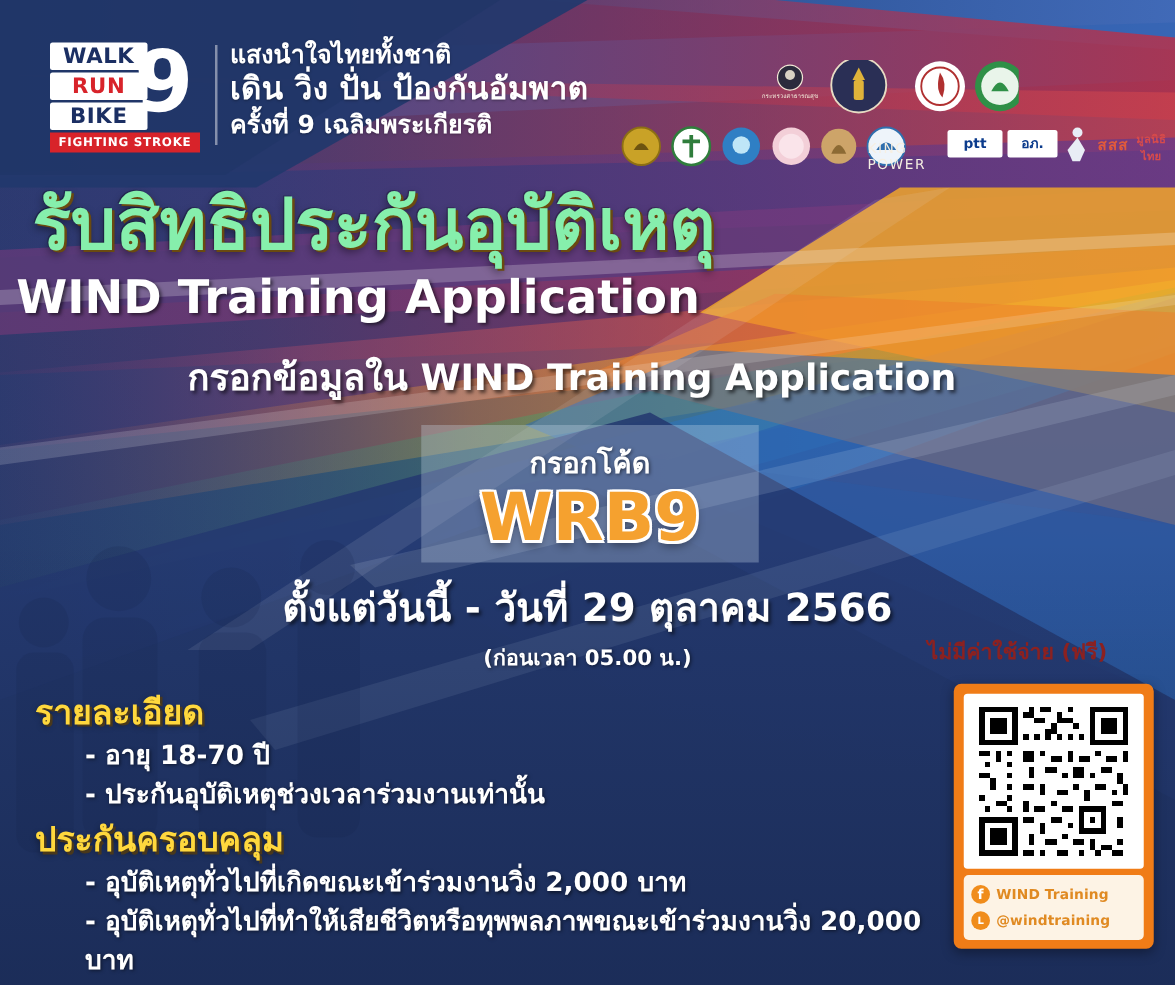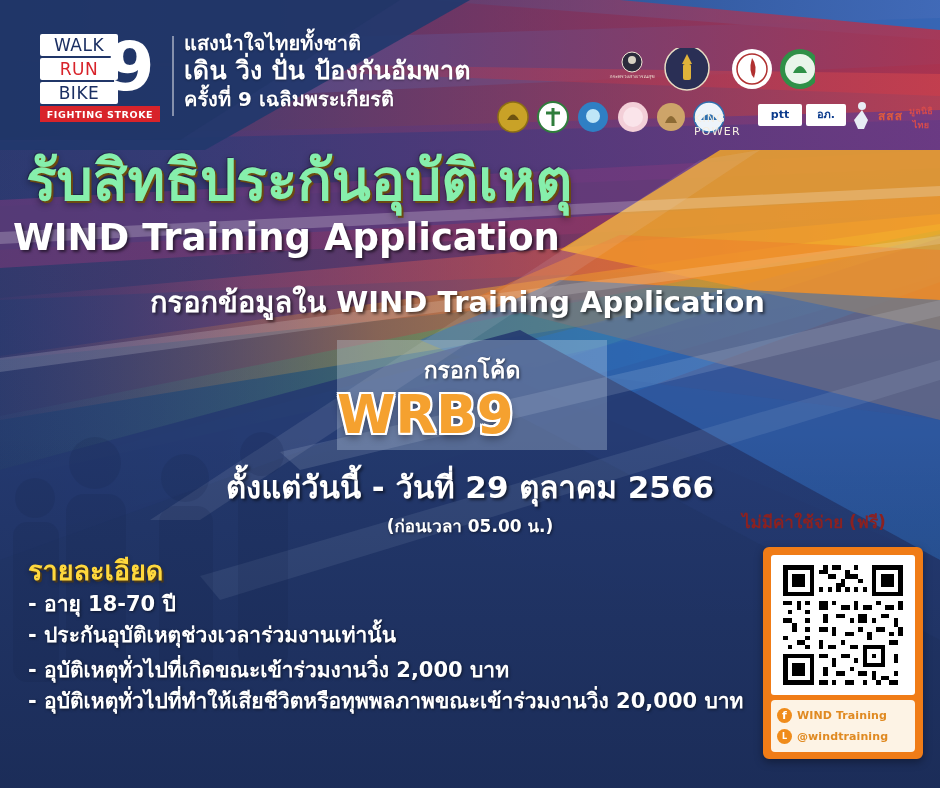"WALK" .logo .block { font-weight: normal -> bold }
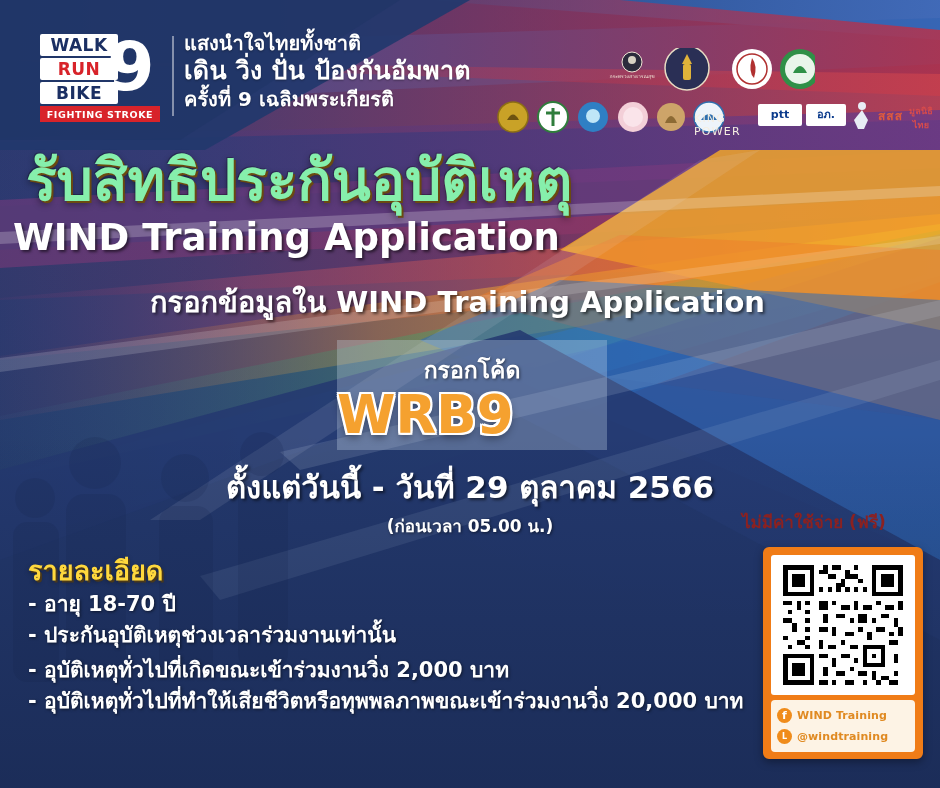"WRB9" .code-val { text-align: left -> center }
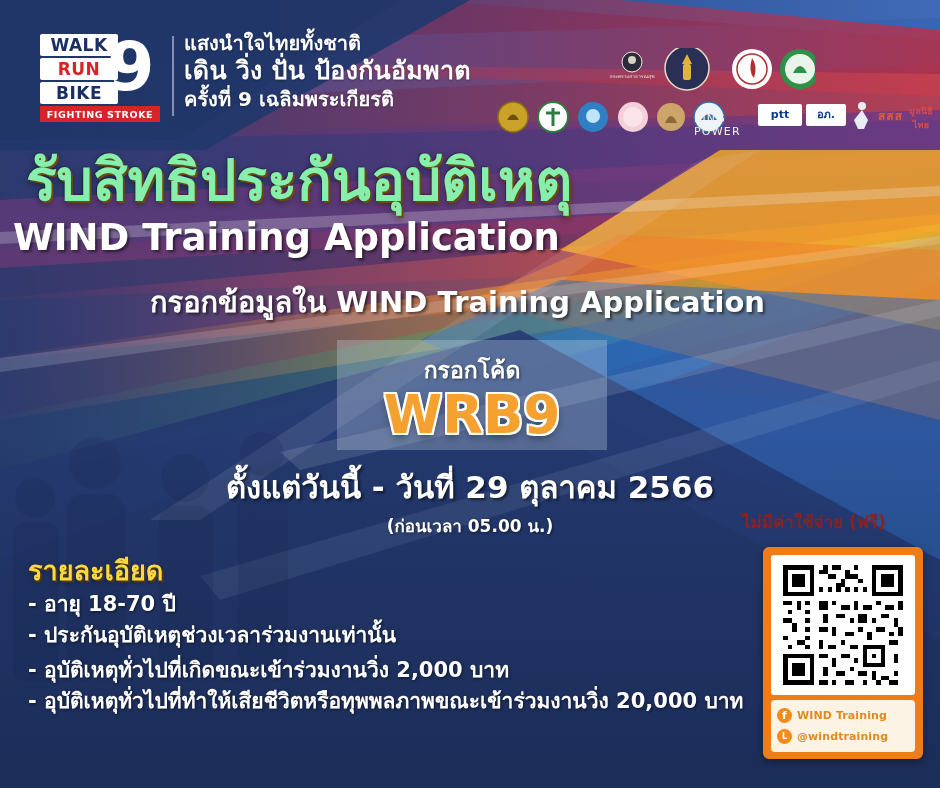"- อายุ 18-70 ปี" .d-line { margin-left: none -> 40px }
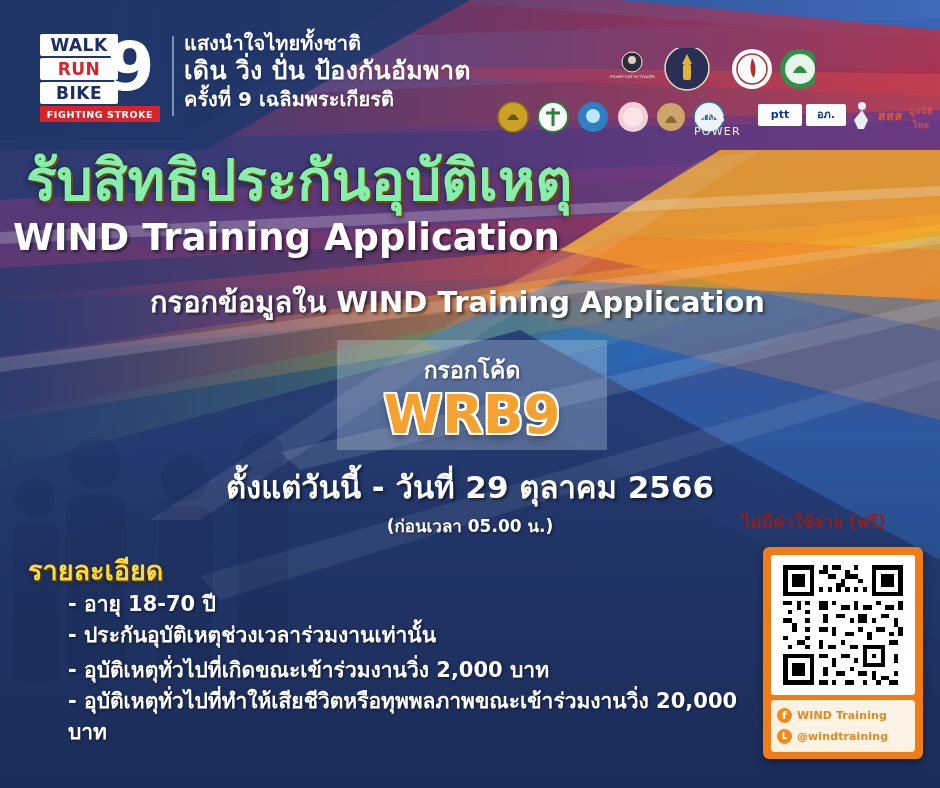"ประกันครอบคลุม" div.d-head { html: none -> <div>ประกันครอบคลุม</div> }
